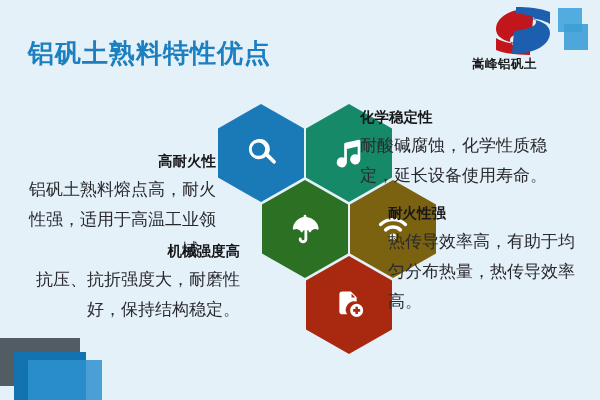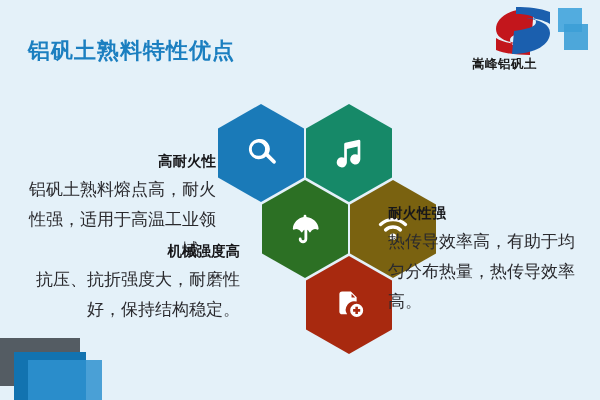"铝矾土熟料特性优点" .title { font-size: 22px -> 26px }
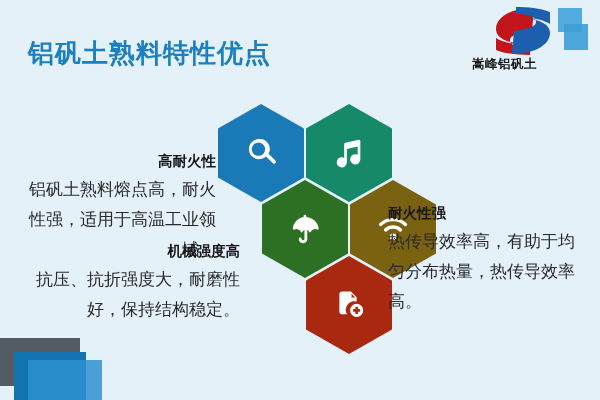"化学稳定性" div.blk { html: none -> <div> <div>化学稳定性</div> <div>耐酸碱腐蚀，化学性质稳定，延长设备使用寿命。</div> </div> }
